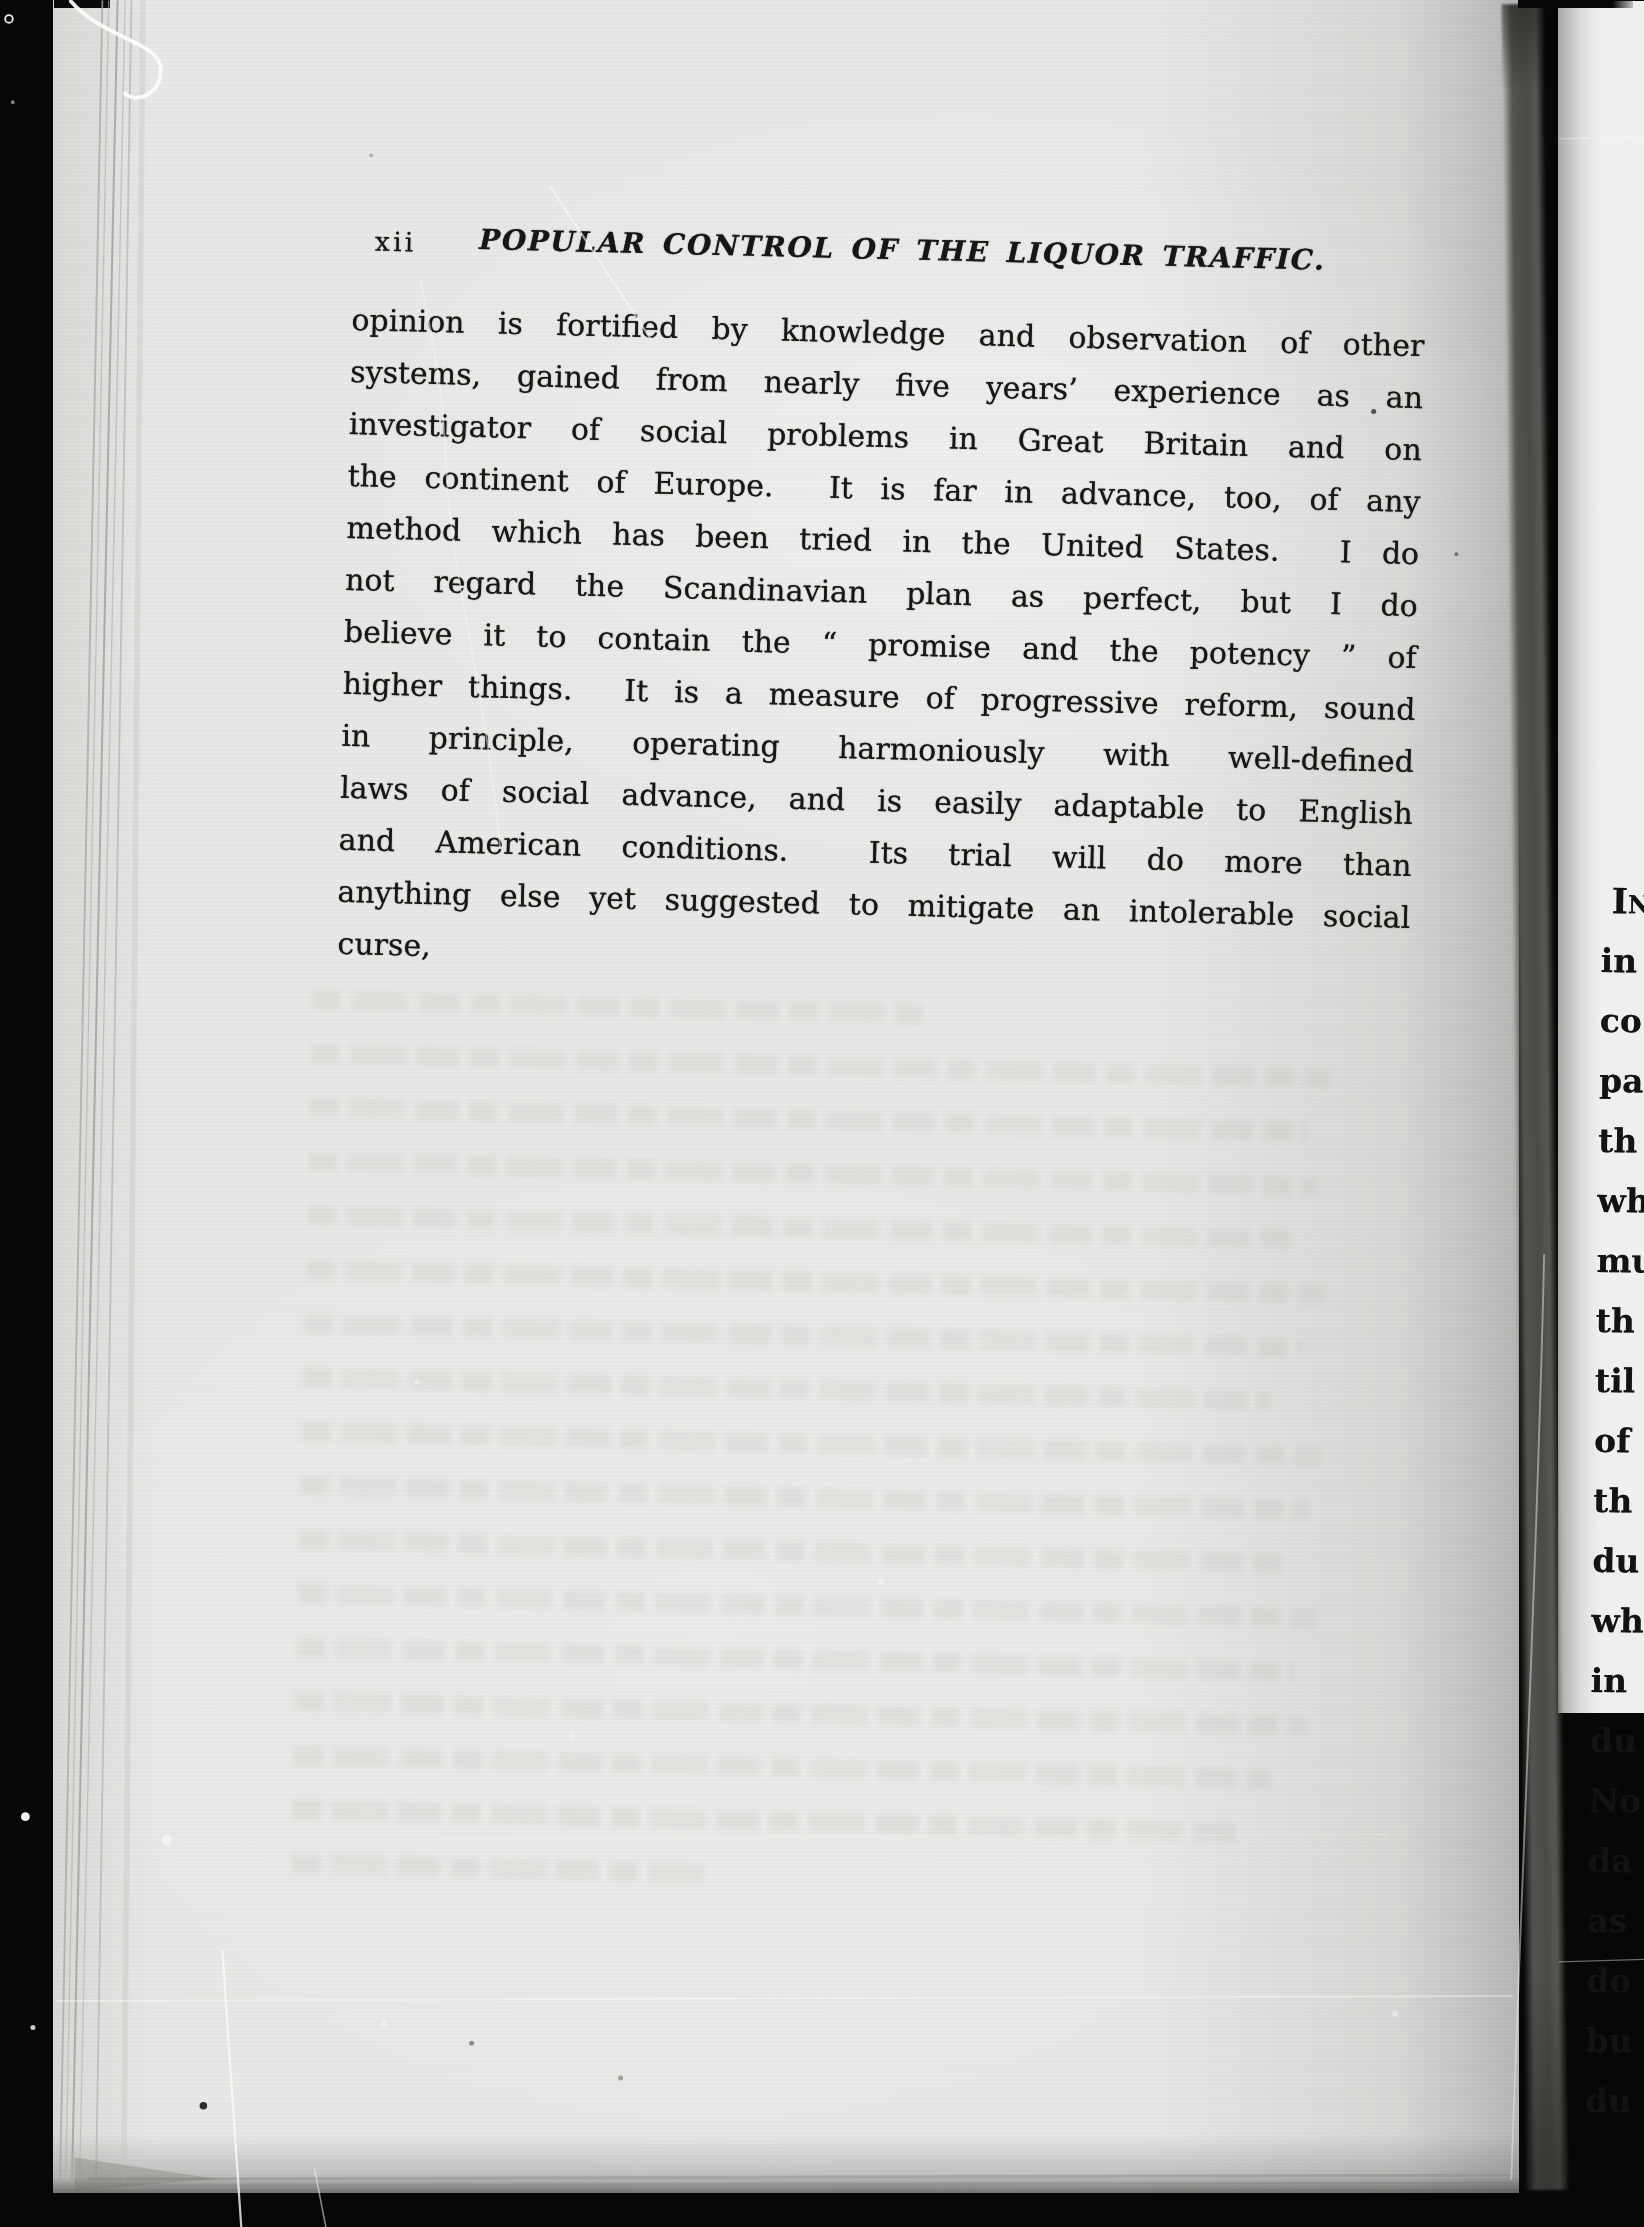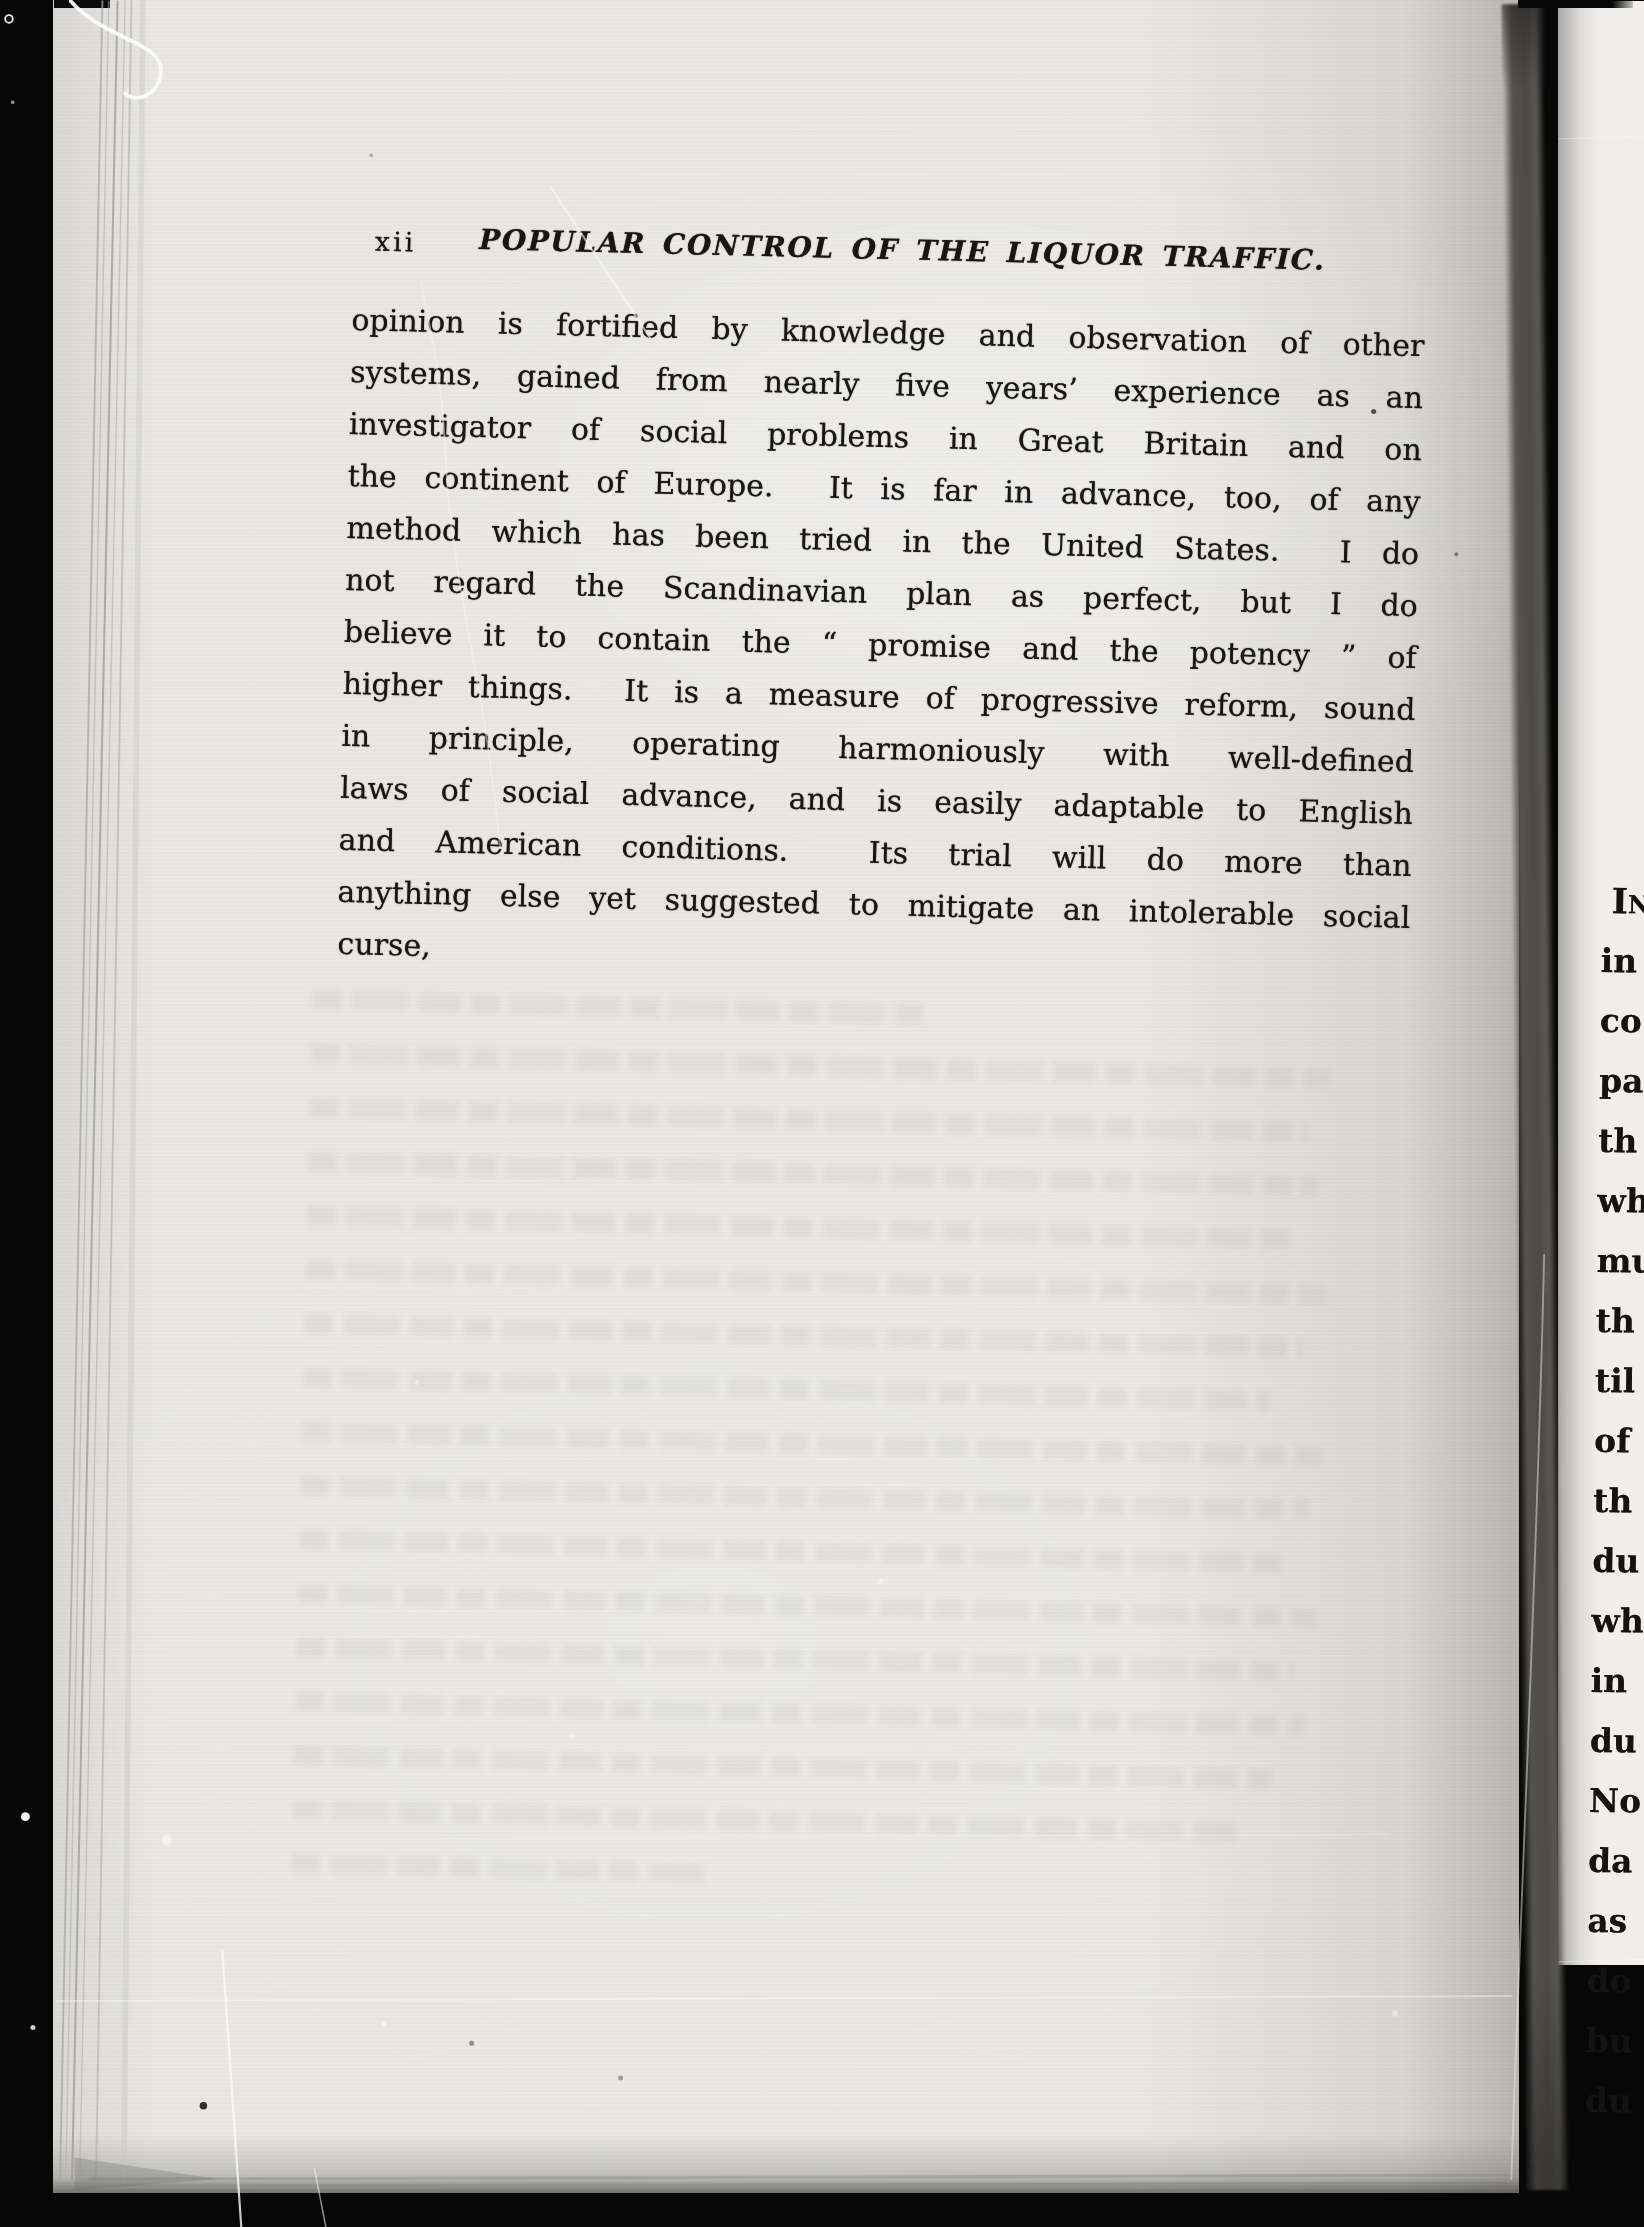"In" .facing-page { height: 1964px -> 1712px }
